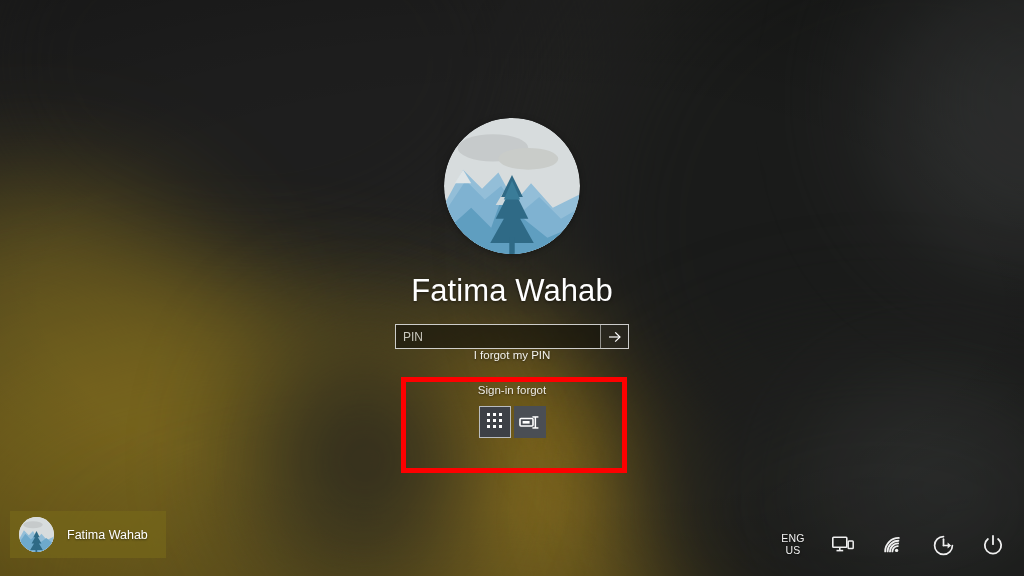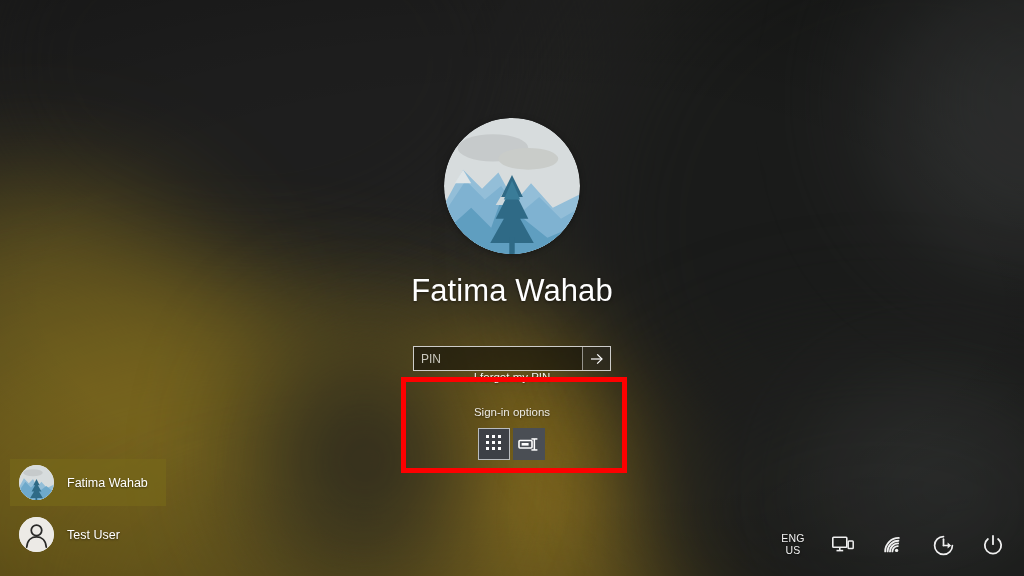"PIN" .pin-row { margin-top: 38px -> 16px; width: 198px -> 234px }
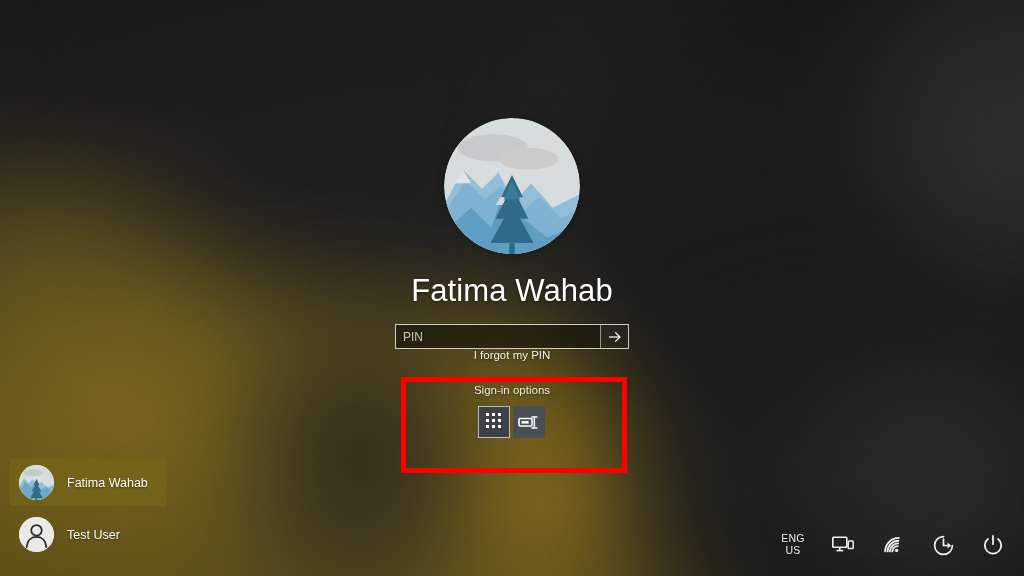"Sign-in options" div.signin-label { text: options -> forgot }
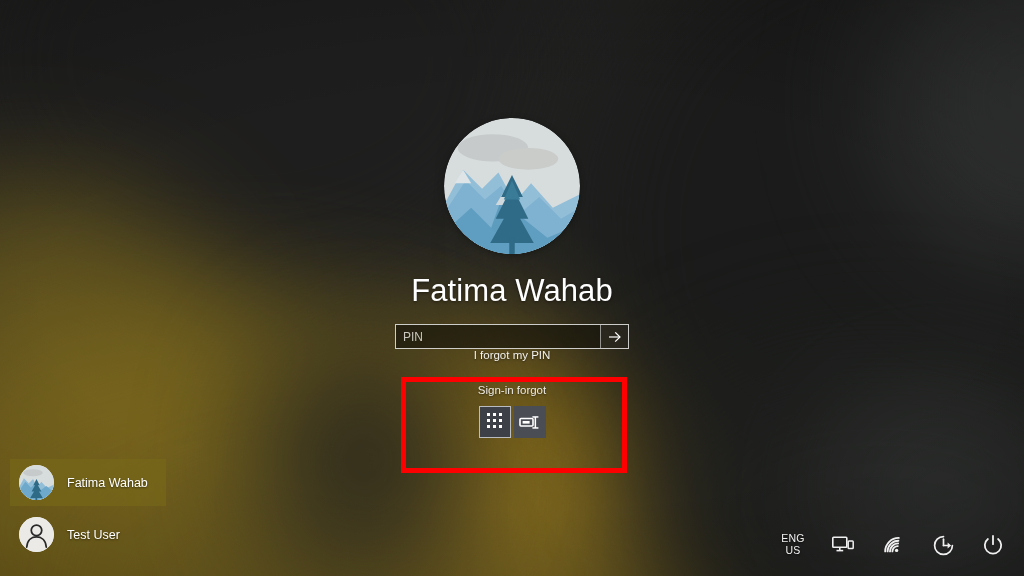"Test User" div.user-row { html: <div> <div> <svg> <circle></circle> <circle></circle> <path></path> </svg> </div> <span>Test User</span> </div> -> none }
